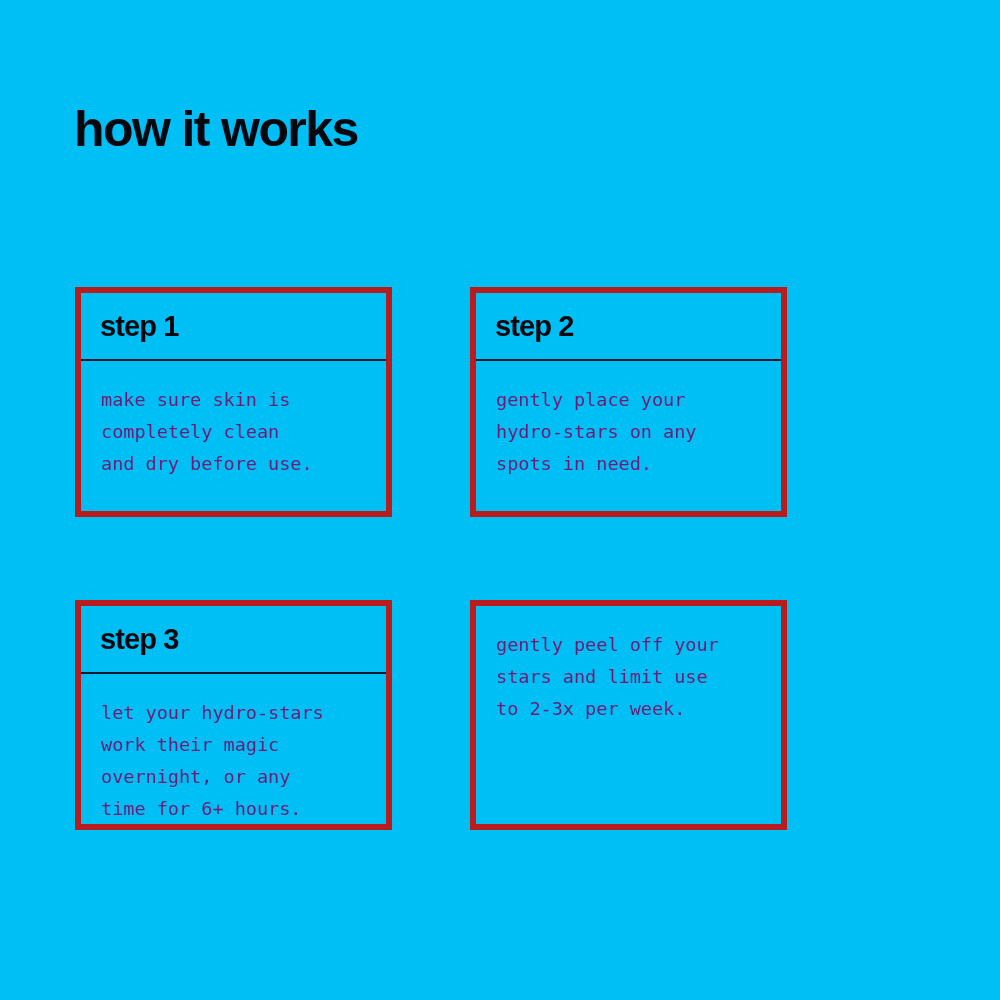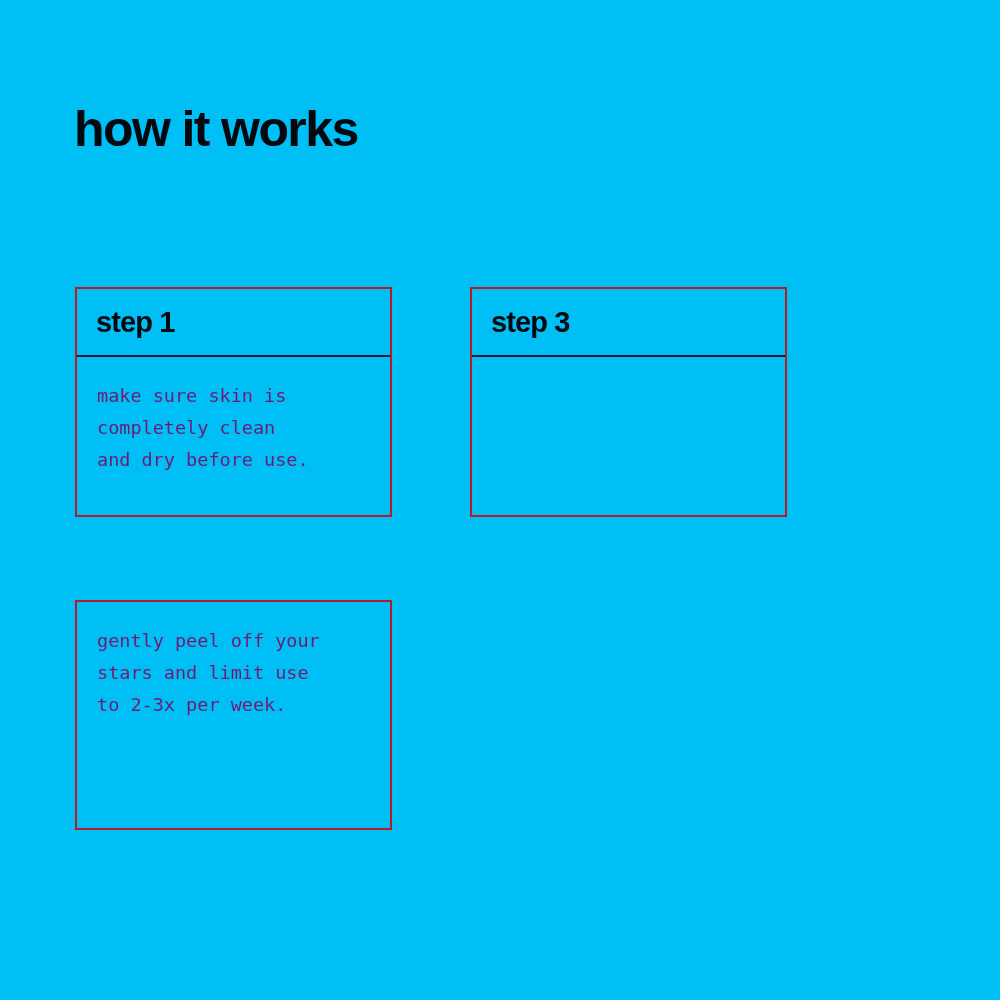"step 1" .step-card { border: 2px solid #b91c1c -> 6px solid #b91c1c }
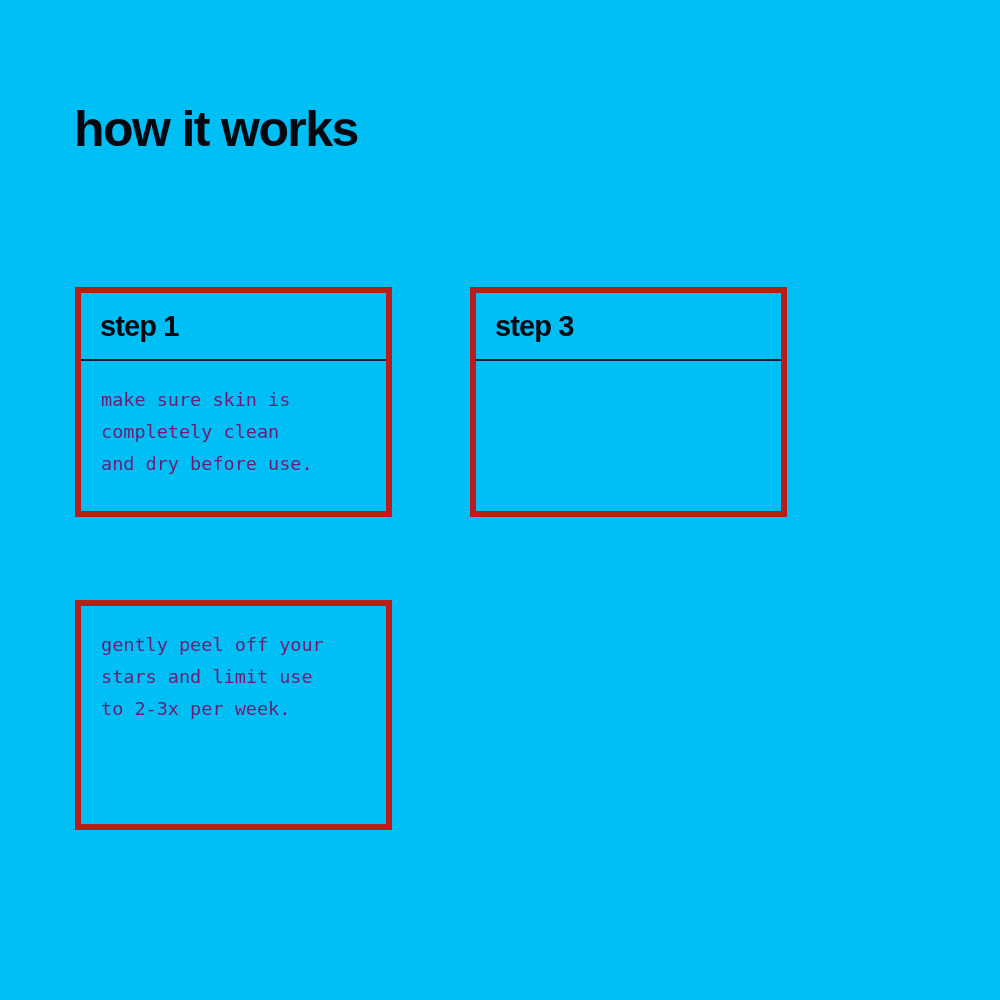"step 2" div.step-card { html: none -> <div> <div> <span>step 2</span> </div> <div> <p>gently place your hydro-stars on any spots in need.</p> </div> </div> }
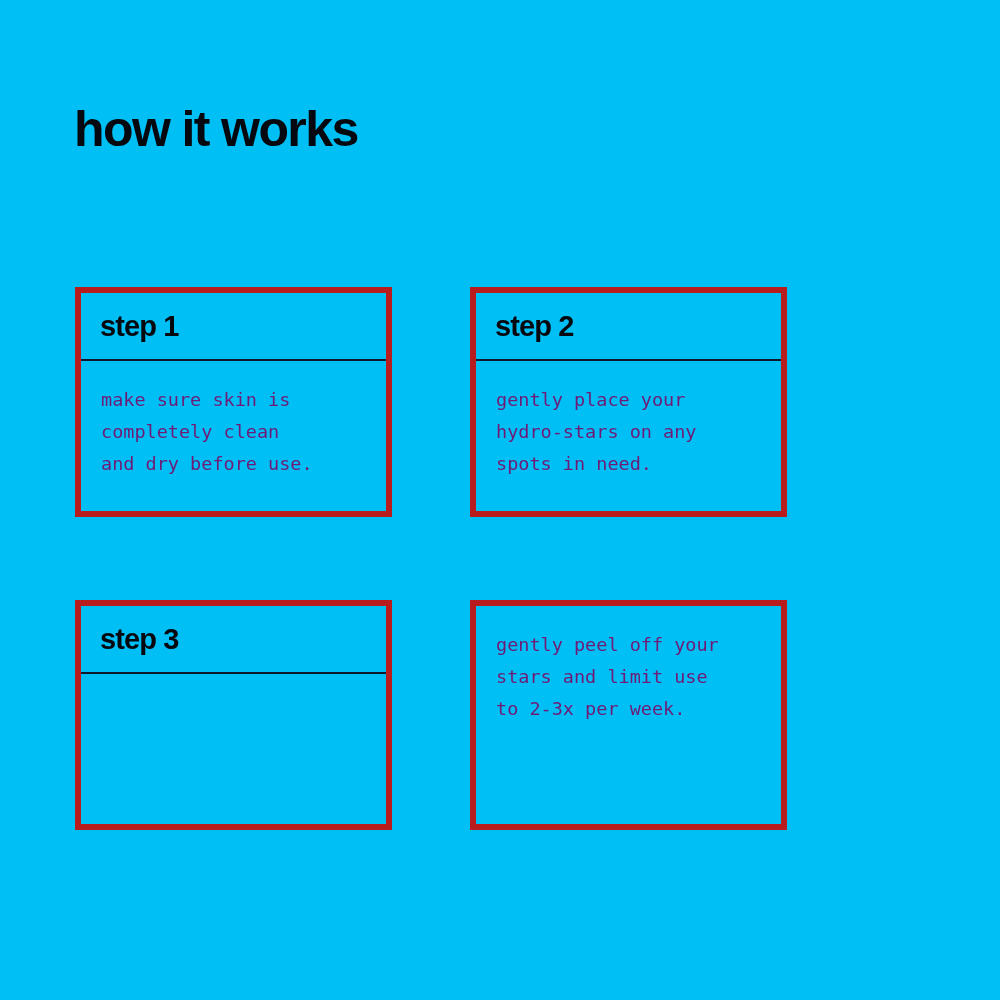"let your hydro-stars" div.step-card-body { html: none -> <div> <p>let your hydro-stars work their magic overnight, or any time for 6+ hours.</p> </div> }
